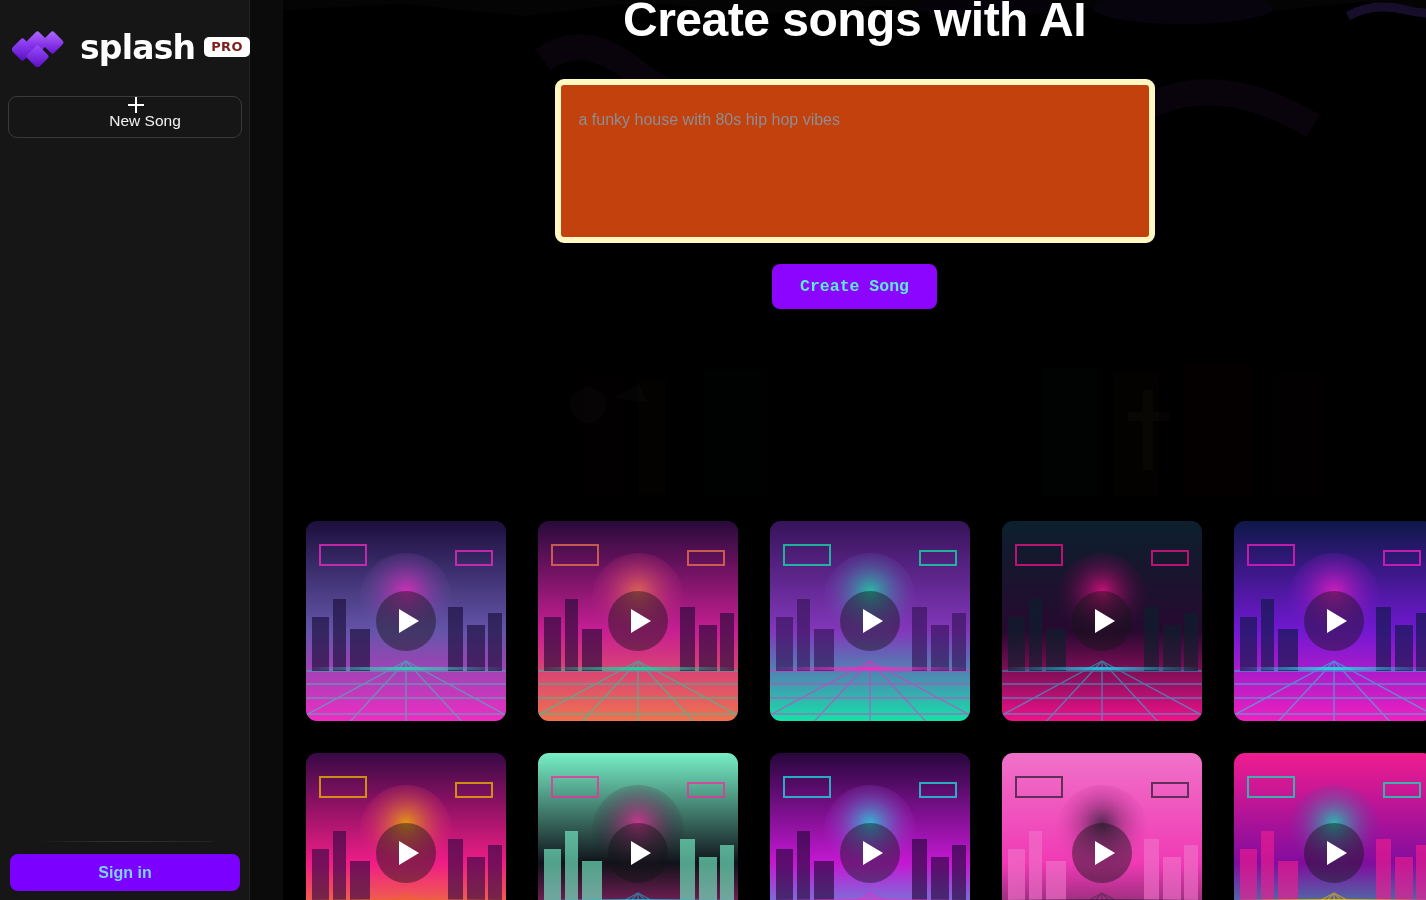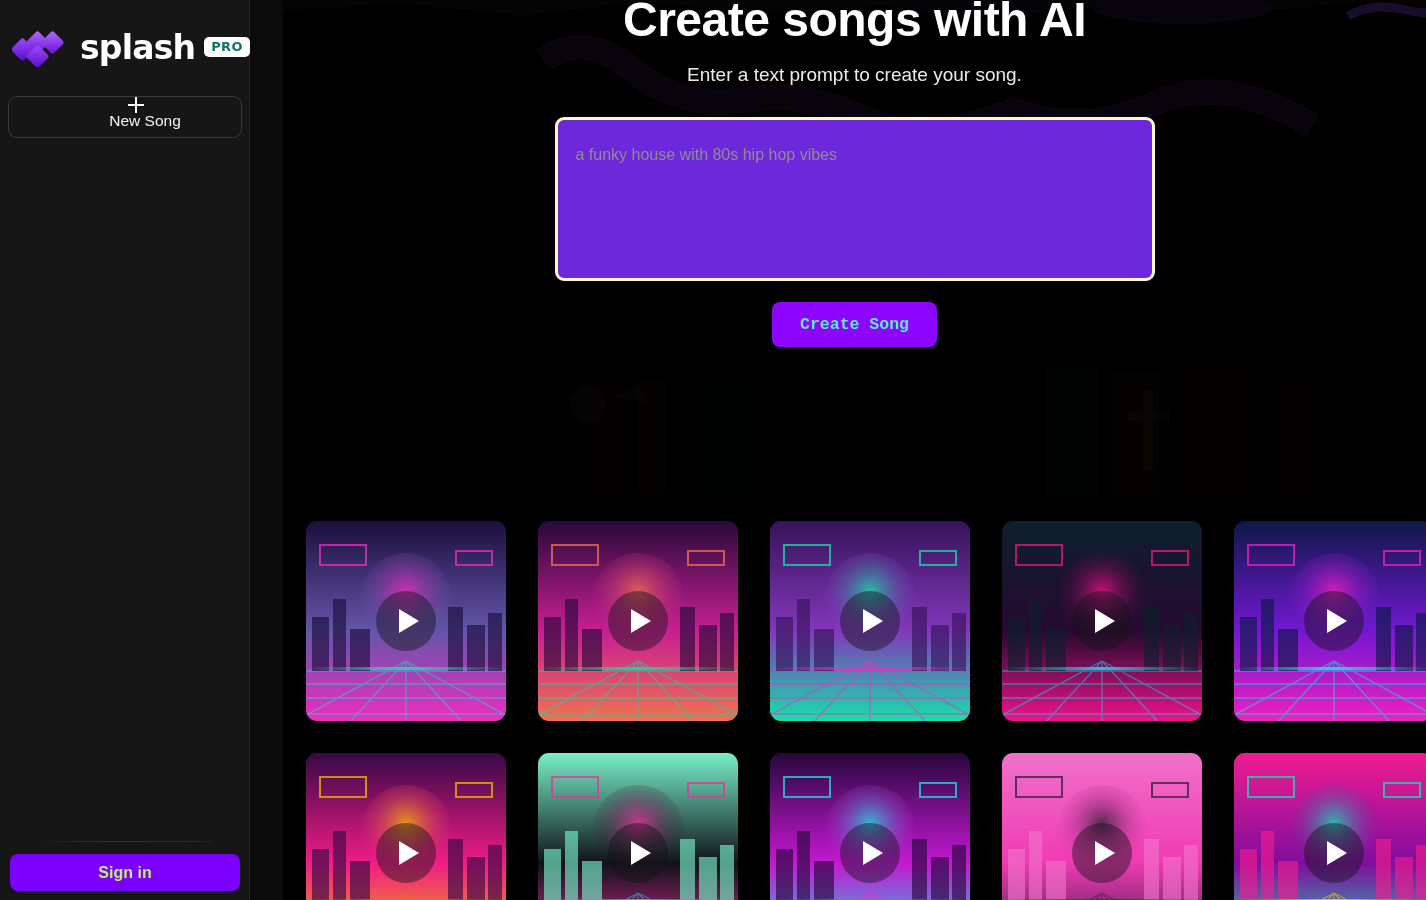"PRO" .brand-pro { color: #0f766e -> #7f1d1d }
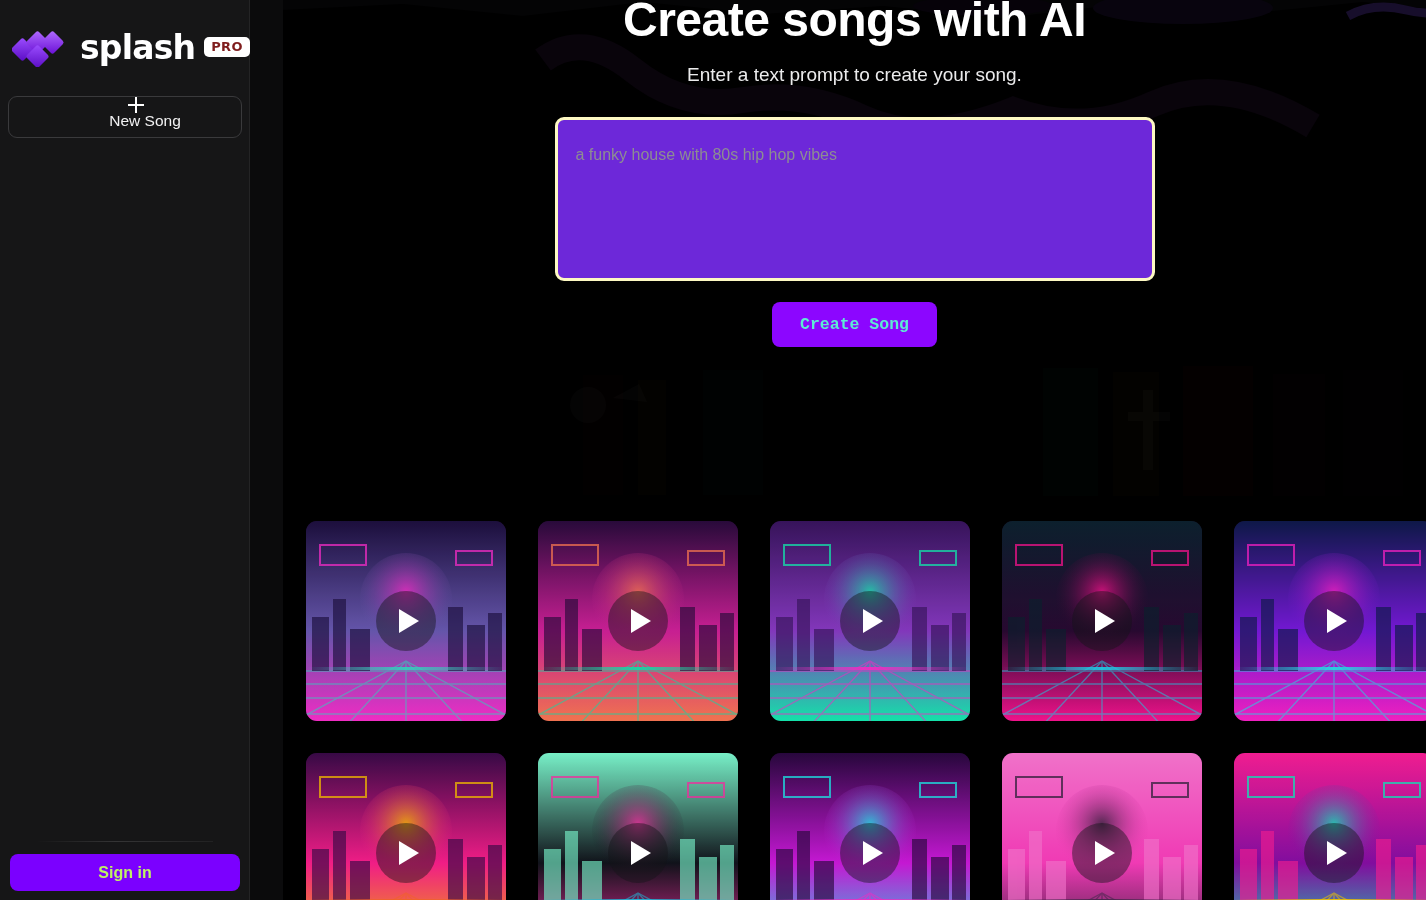"Enter a text prompt to" p.hero-sub { html: <p>Enter a text prompt to create your song.</p> -> none }
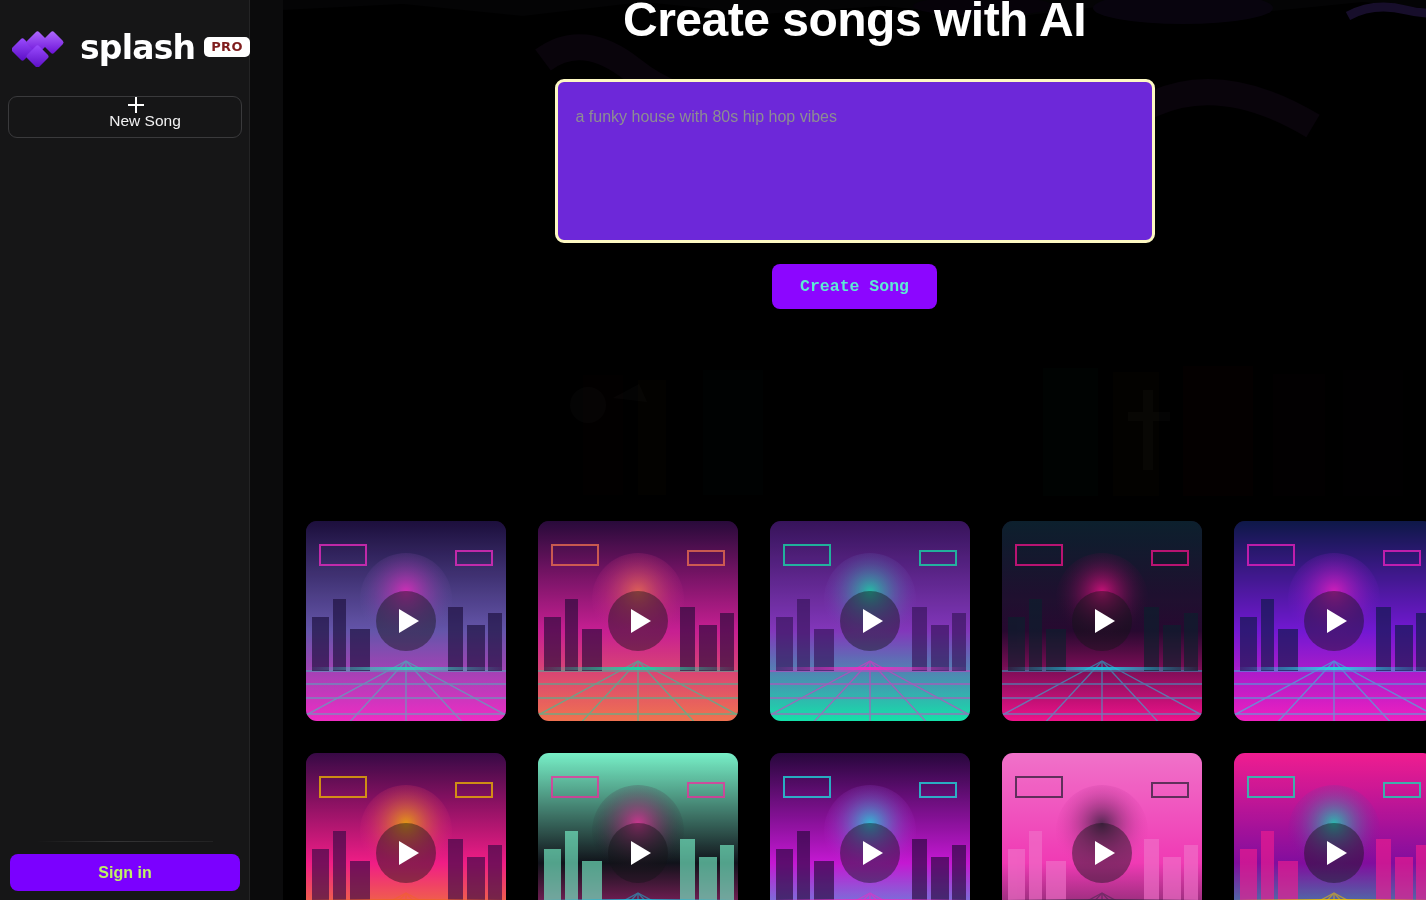"a funky house with 80s" .prompt-box { background: #6d28d9 -> #c2410c; border: 3px solid #fef9c3 -> 6px solid #fef9c3 }
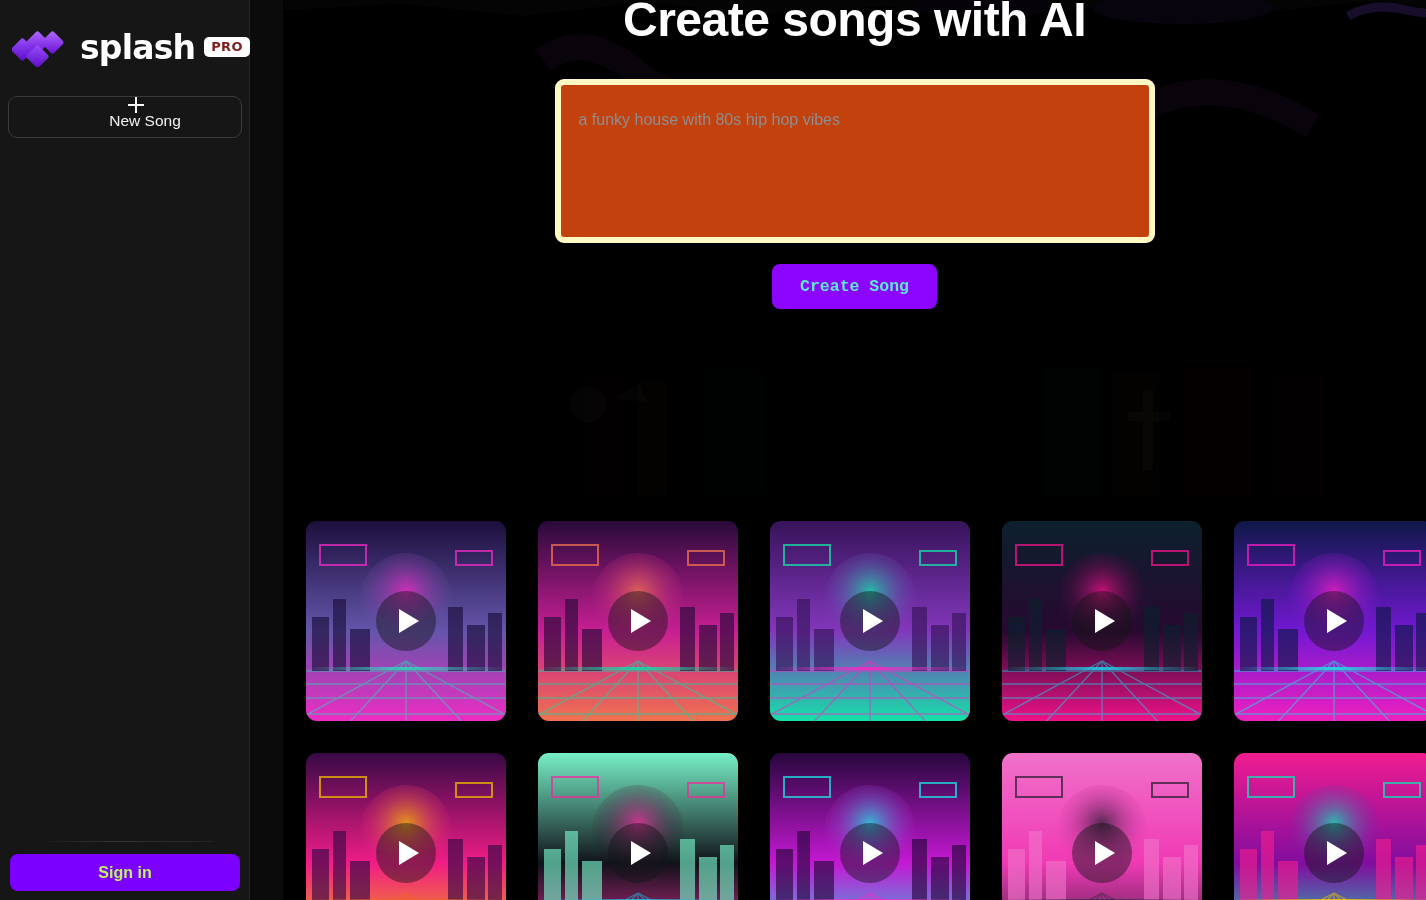"Sign in" .signin-btn { color: #bef264 -> #7dd3fc }
